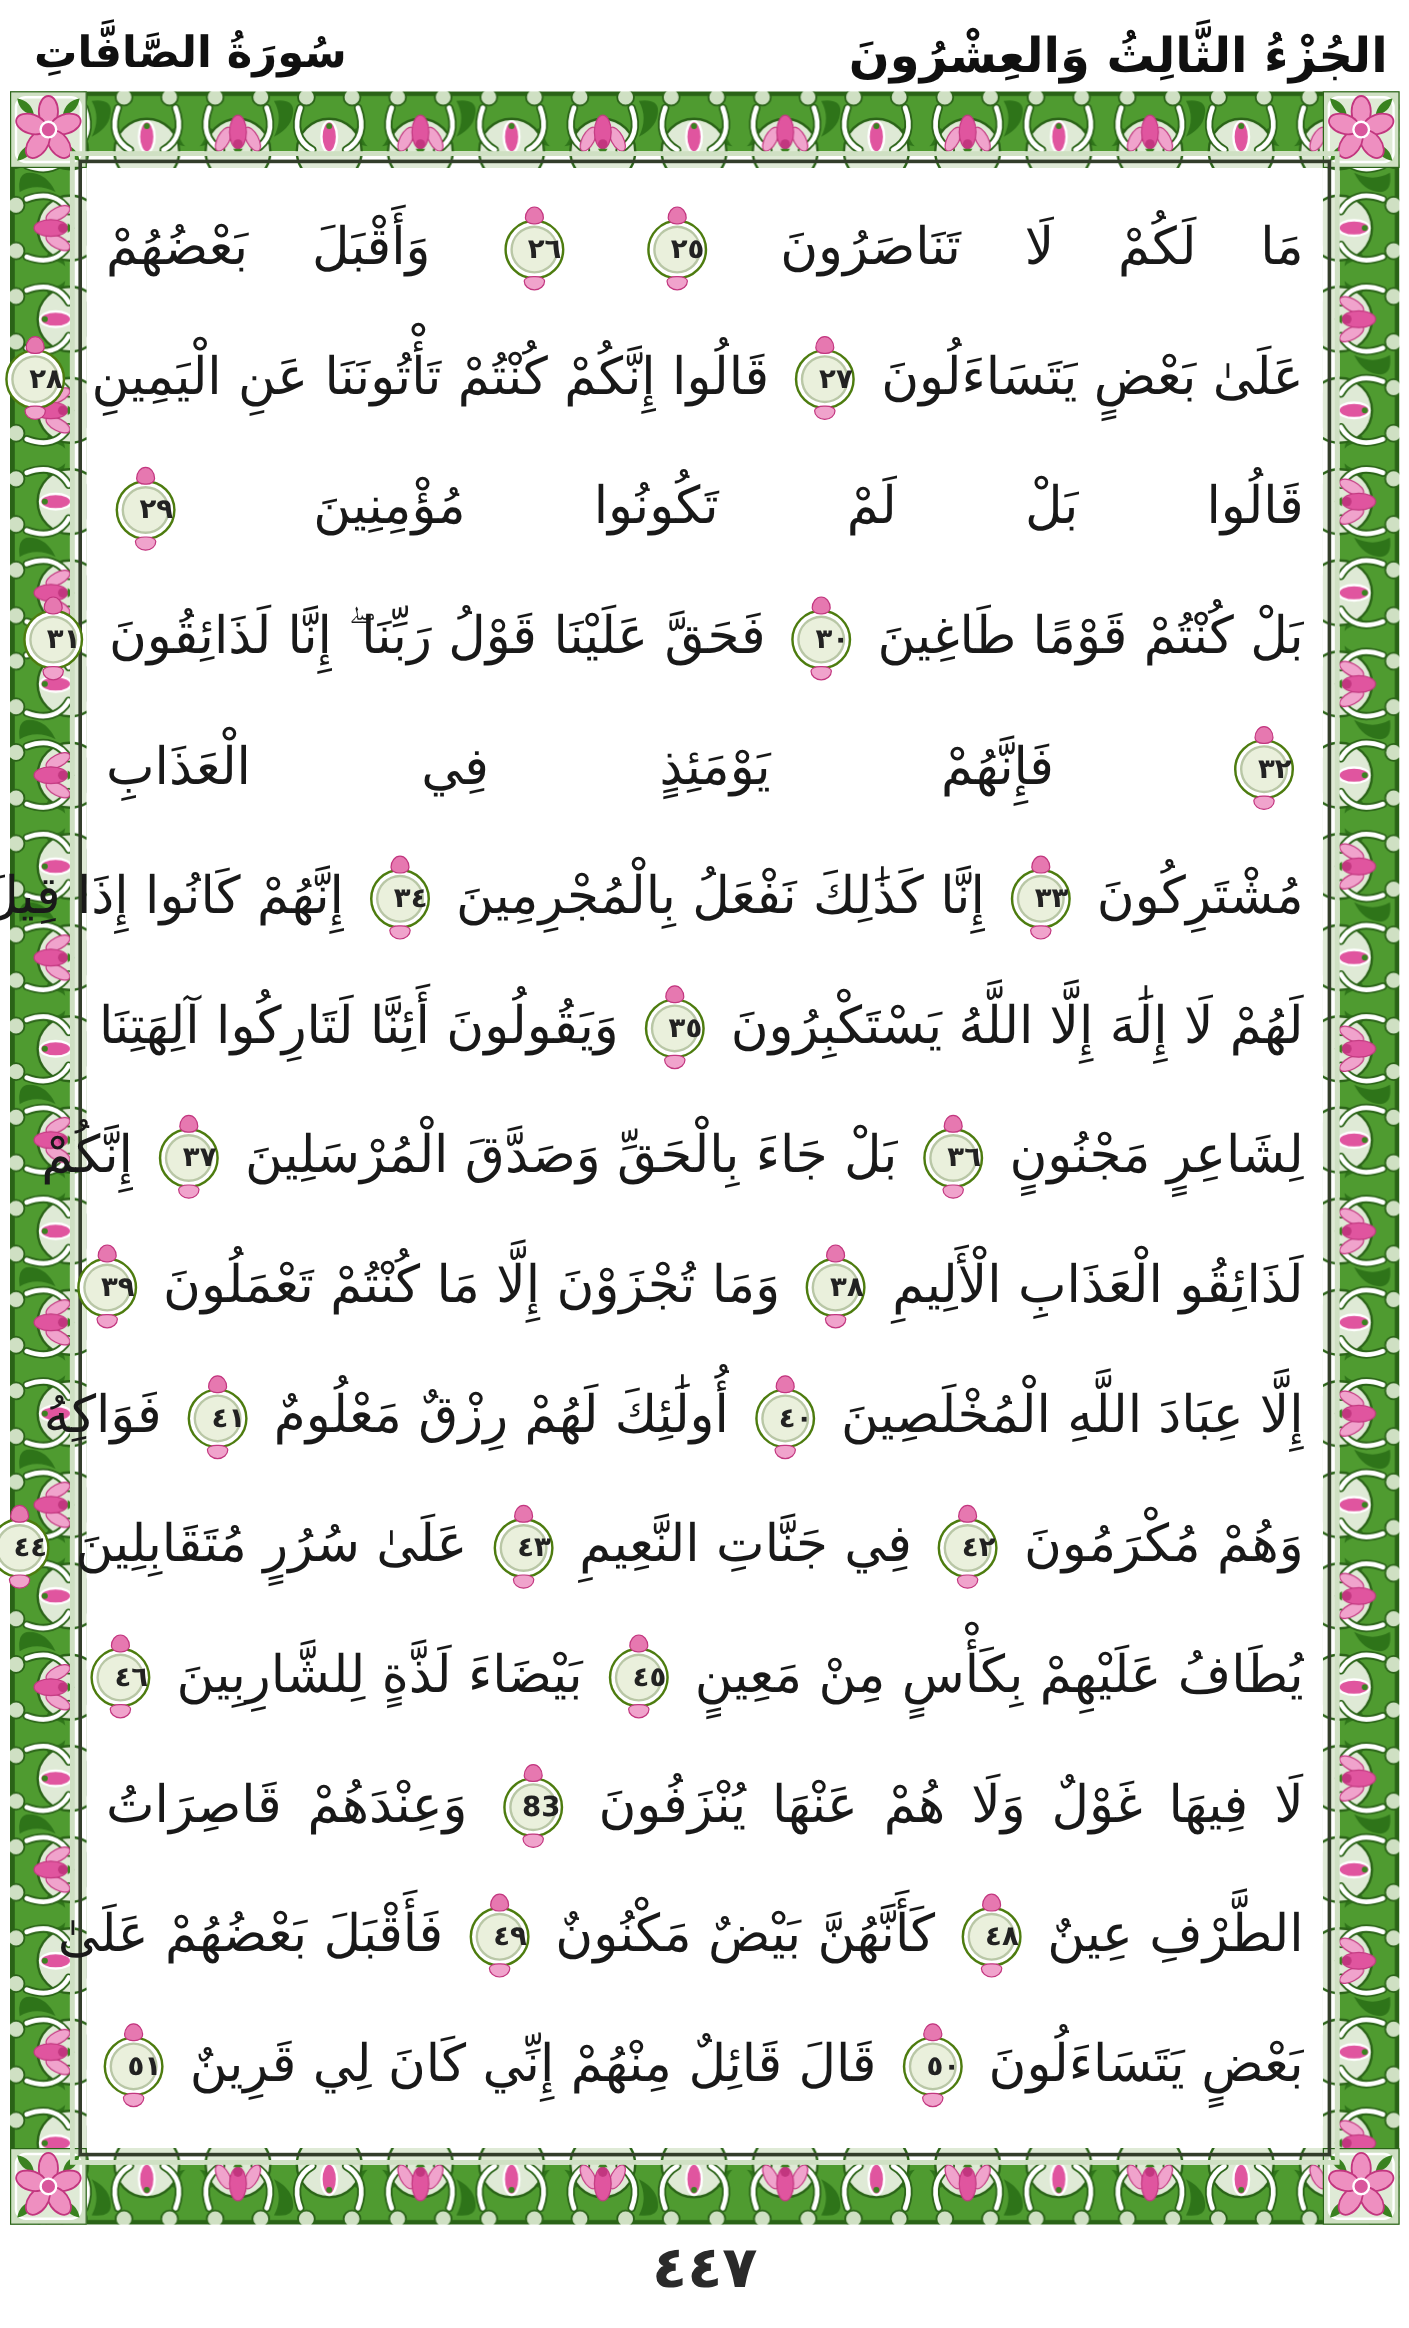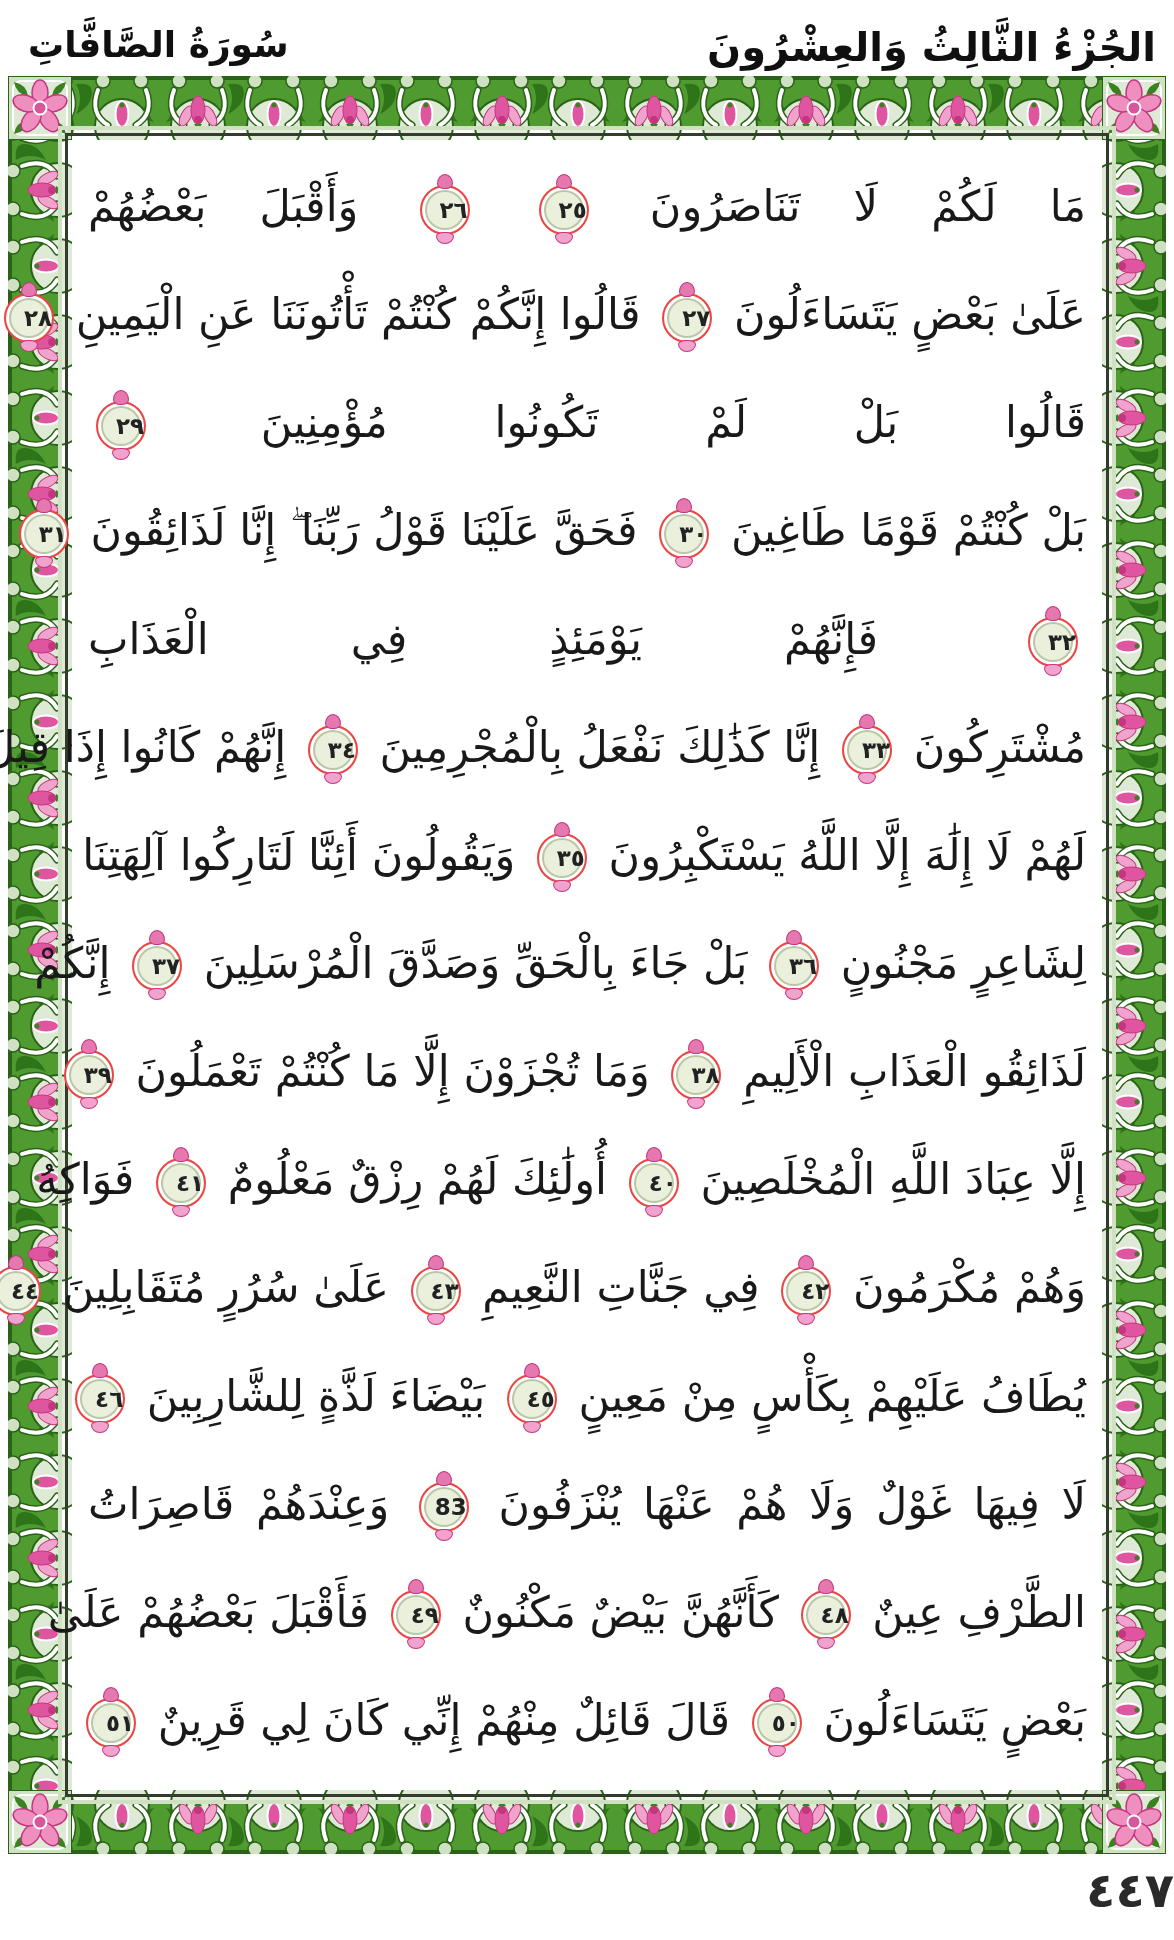"٢٦" .ayah { border: 2px solid #ef4444 -> 2px solid #4d7c0f }
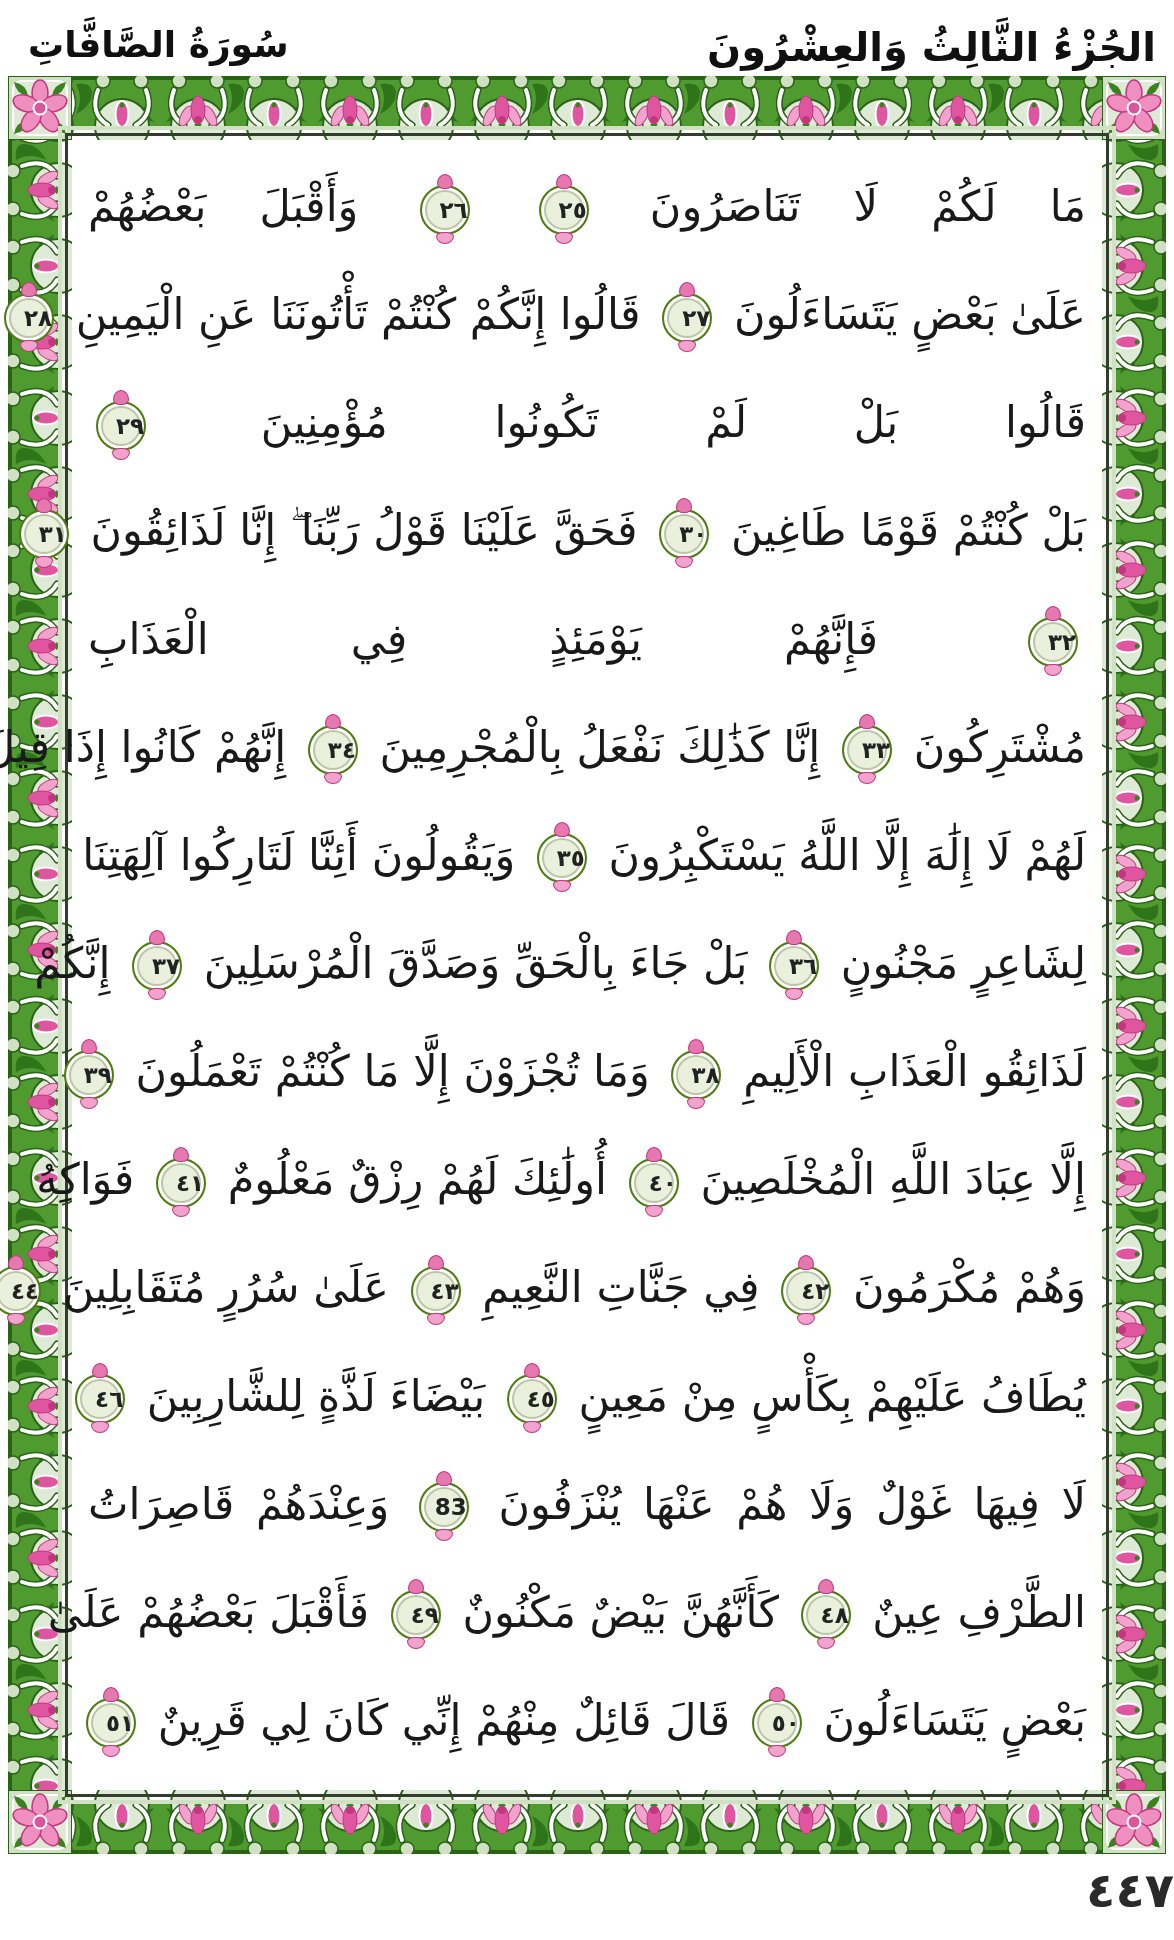"٤٤٧" .page-number { text-align: right -> center }
